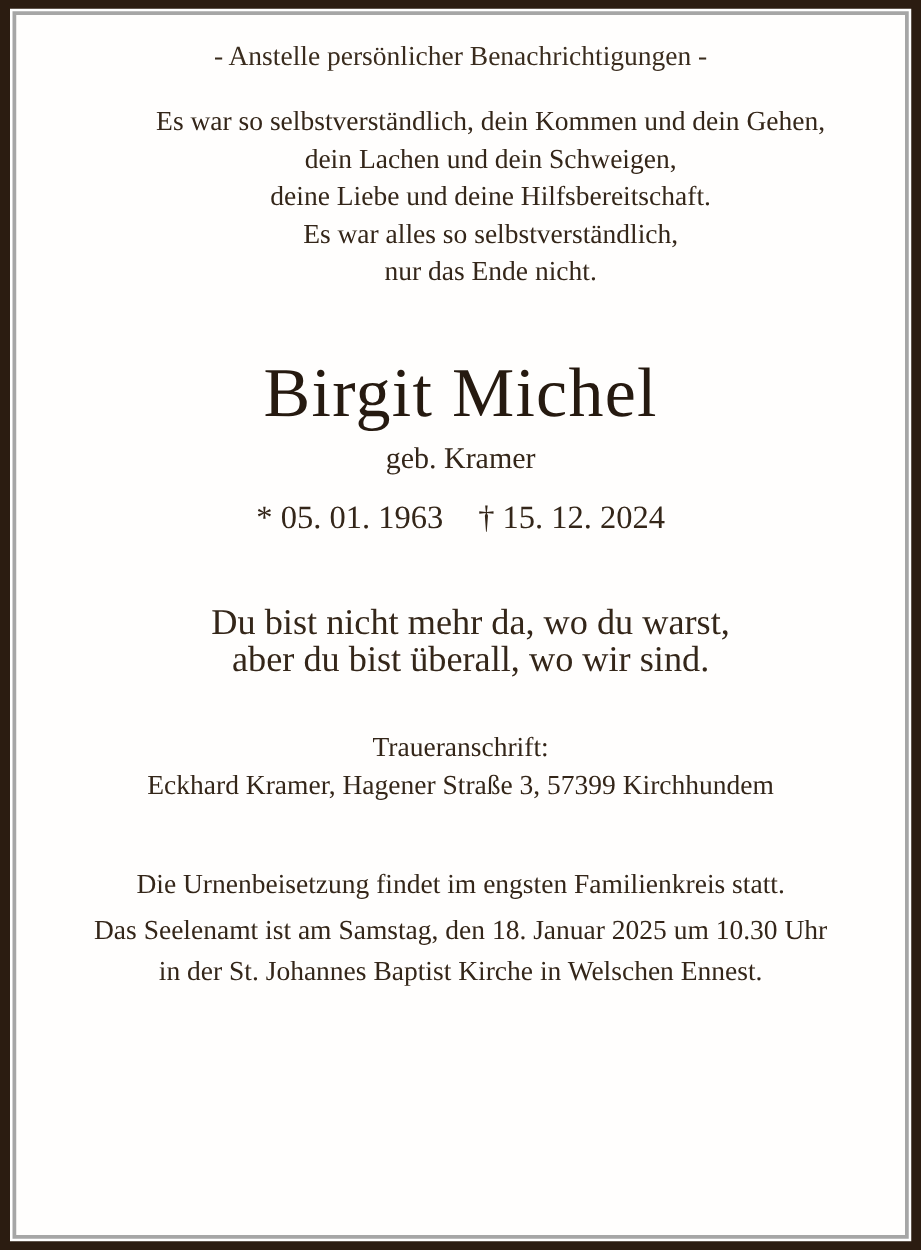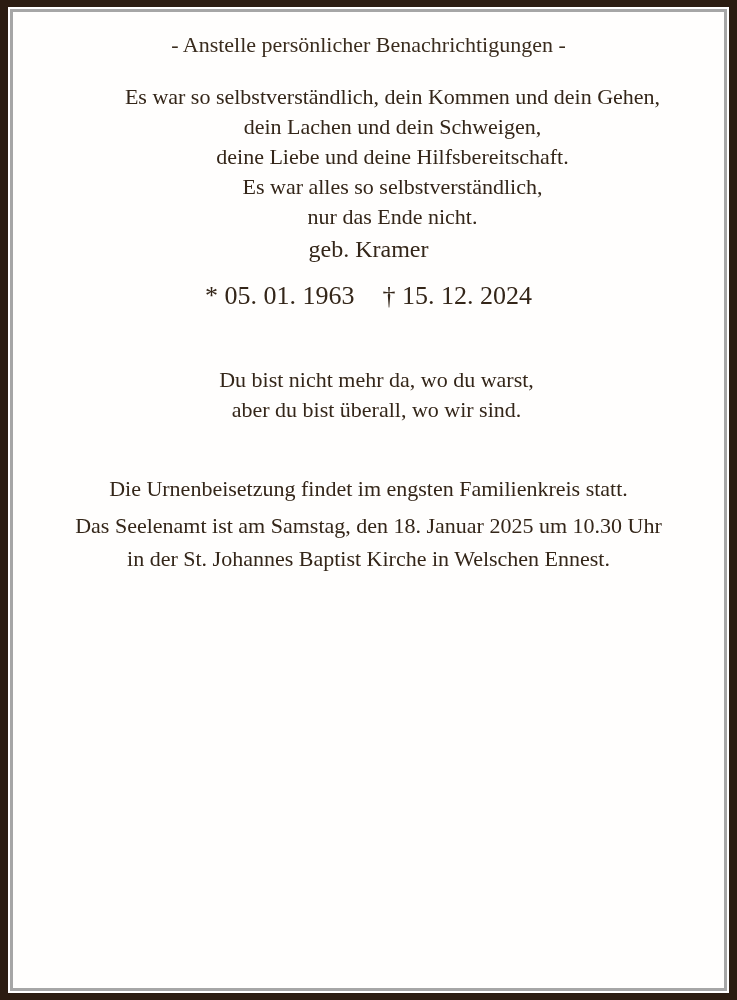"Birgit Michel" div.deceased-name { html: none -> <div>Birgit Michel</div> }
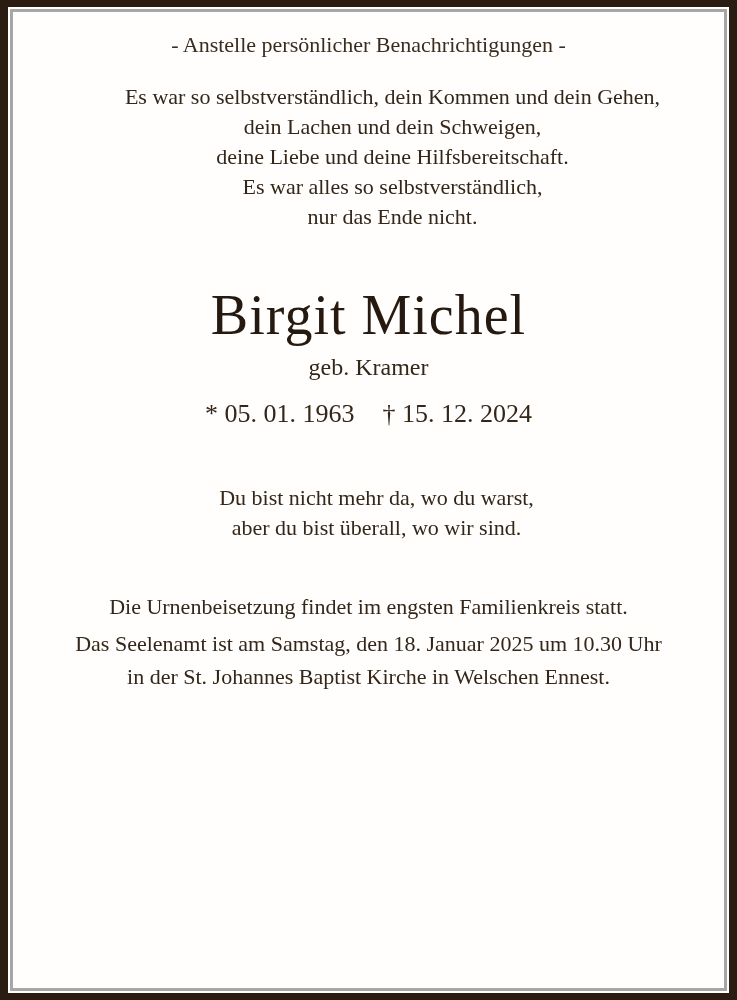"Du bist nicht mehr da," .farewell-quote { font-size: 22px -> 29px }
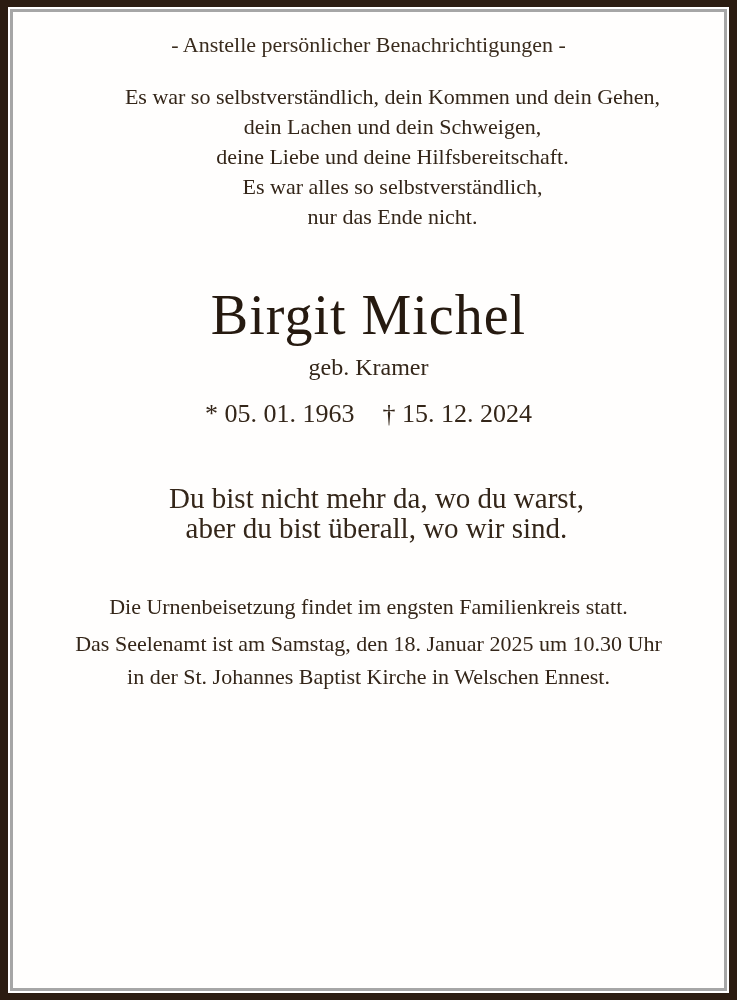"Traueranschrift:" div.address-block { html: none -> <div> <div>Traueranschrift:</div> <div>Eckhard Kramer, Hagener Straße 3, 57399 Kirchhundem</div> </div> }
